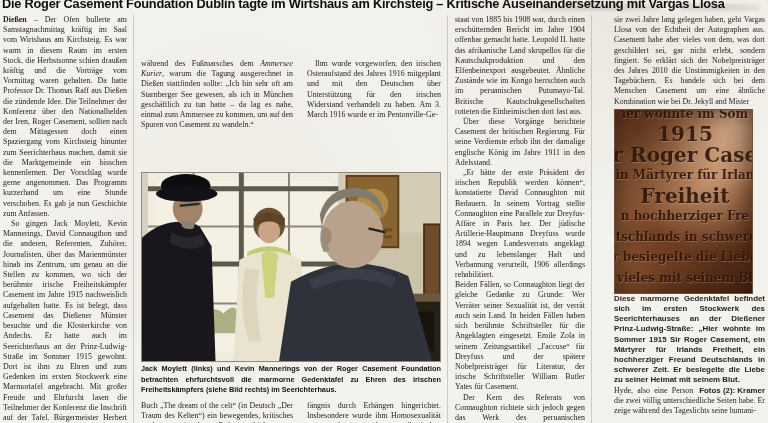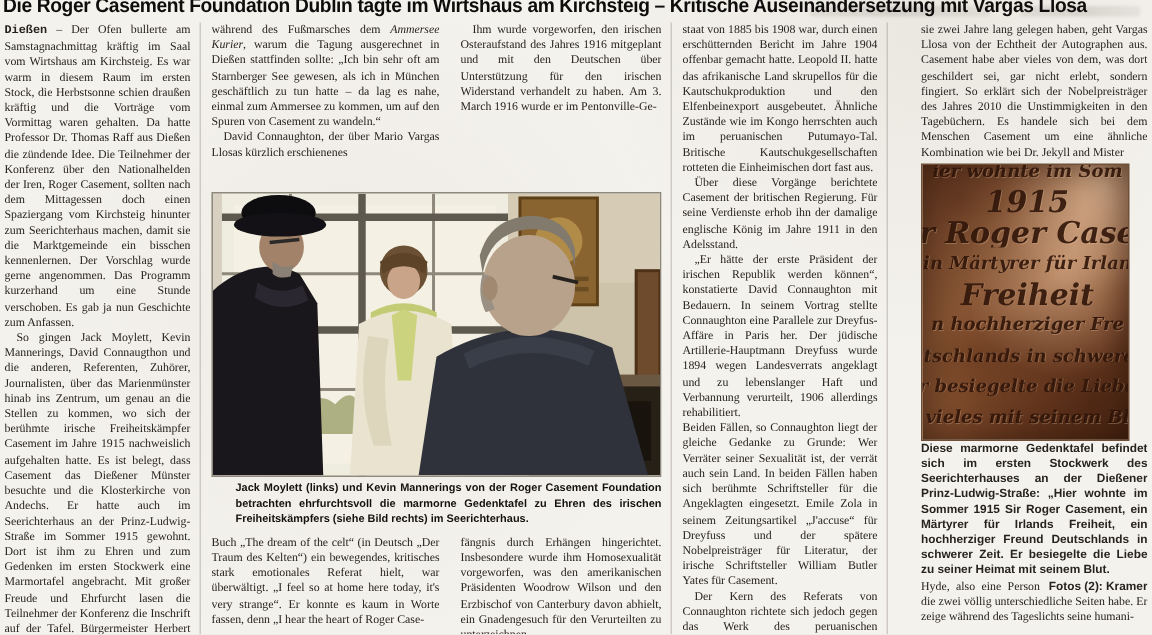"Dießen" .lead { font-family: Liberation Mono, monospace -> none }
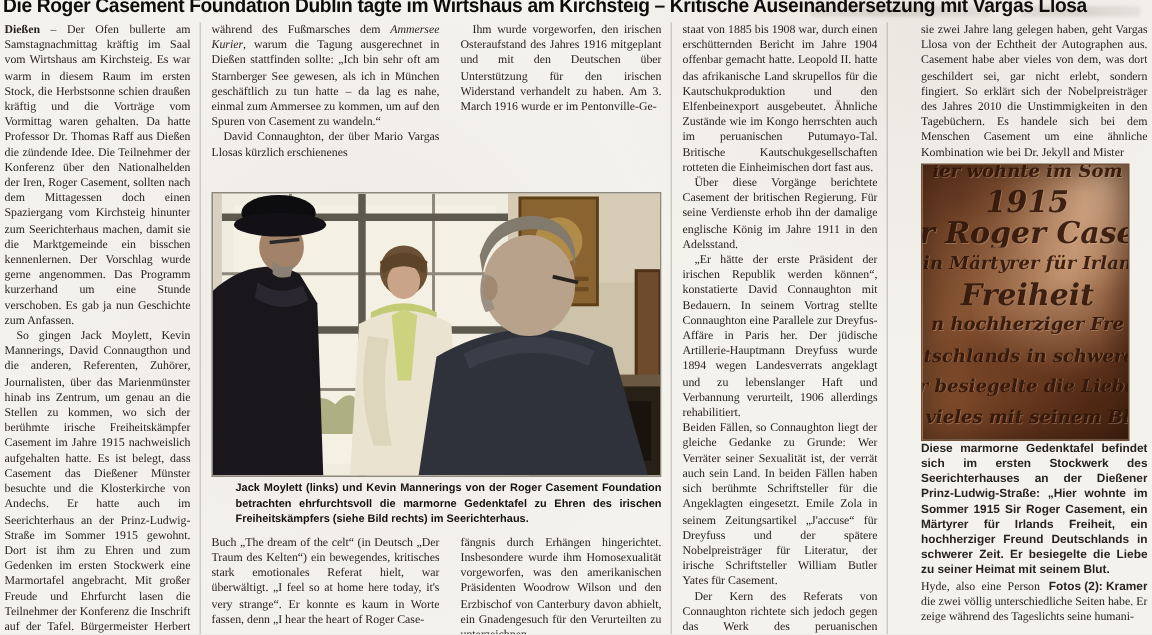"während des Fußmarsches dem Ammersee" .midrow.top { margin-top: none -> 44px }
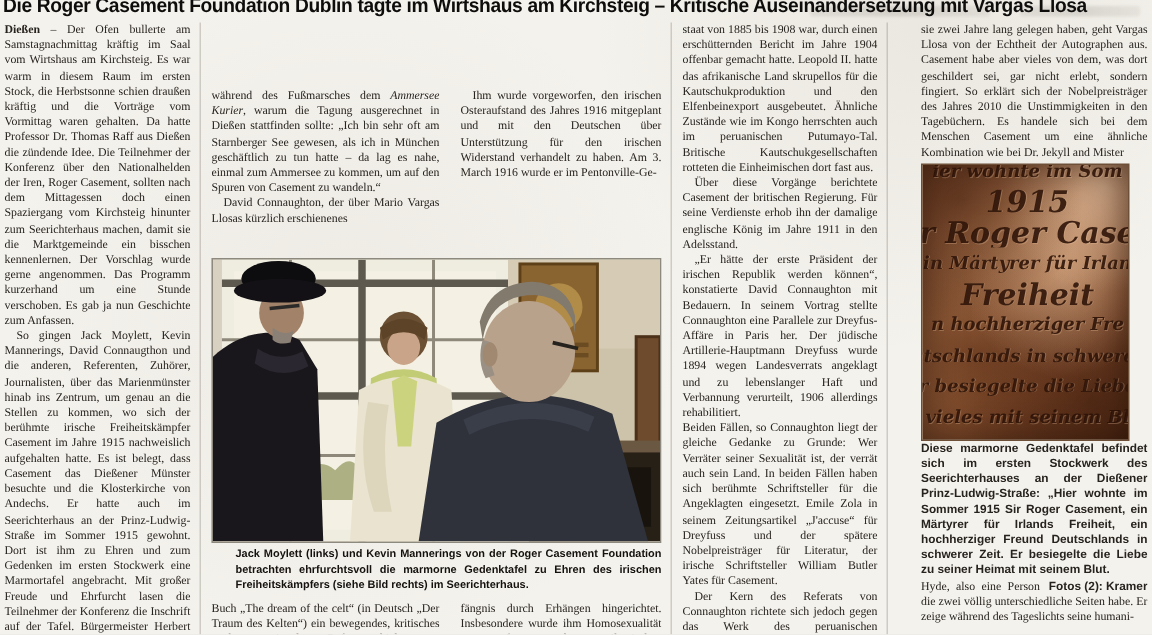"ier wohnte im Som" .plaque-lines { font-style: italic -> none }
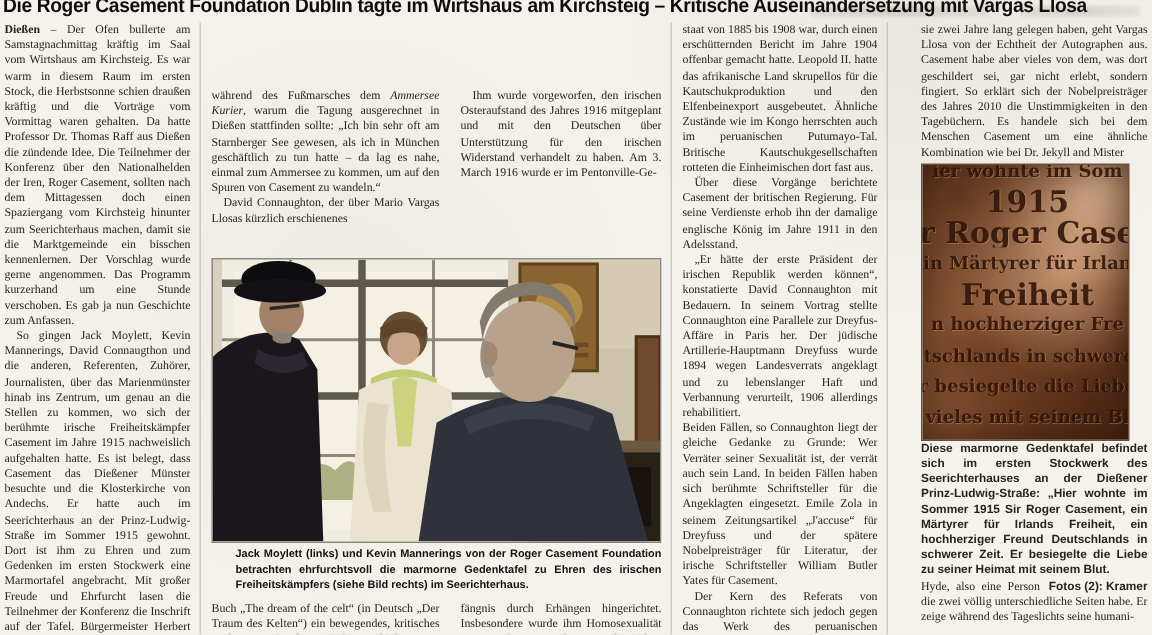"David Connaughton, der über Mario" p.indent { html: <p>David Connaughton, der über Mario Vargas Llosas kürzlich erschienenes</p> -> none }
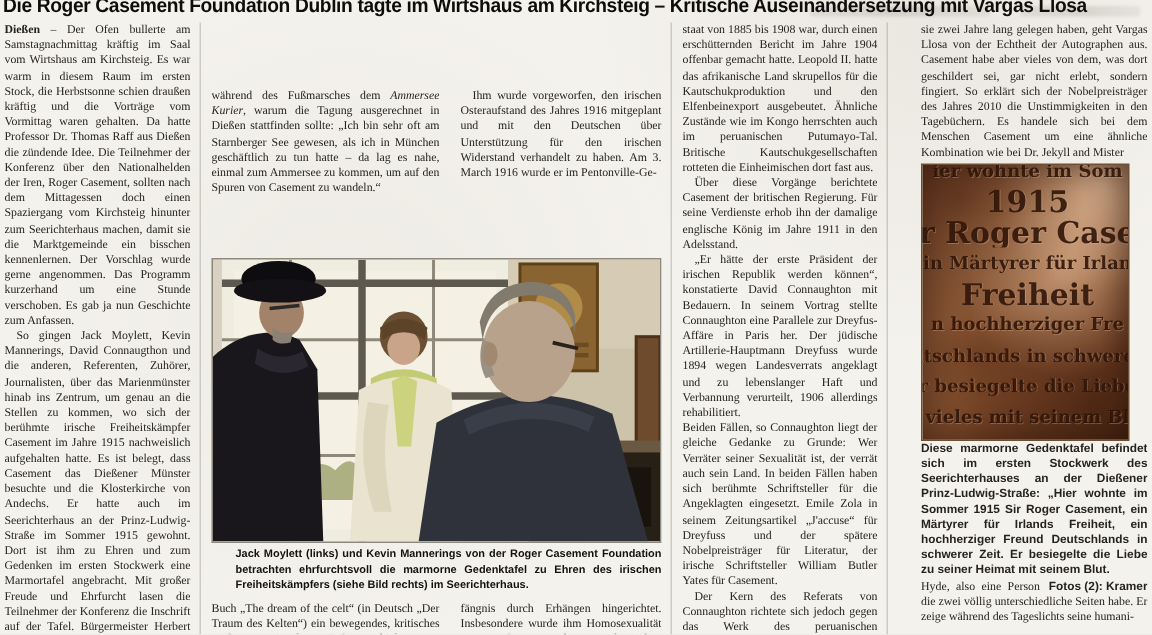"Jack Moylett (links) und Kevin" .caption { margin: 2px 0 3px 16px -> 2px 0 3px 0 }
